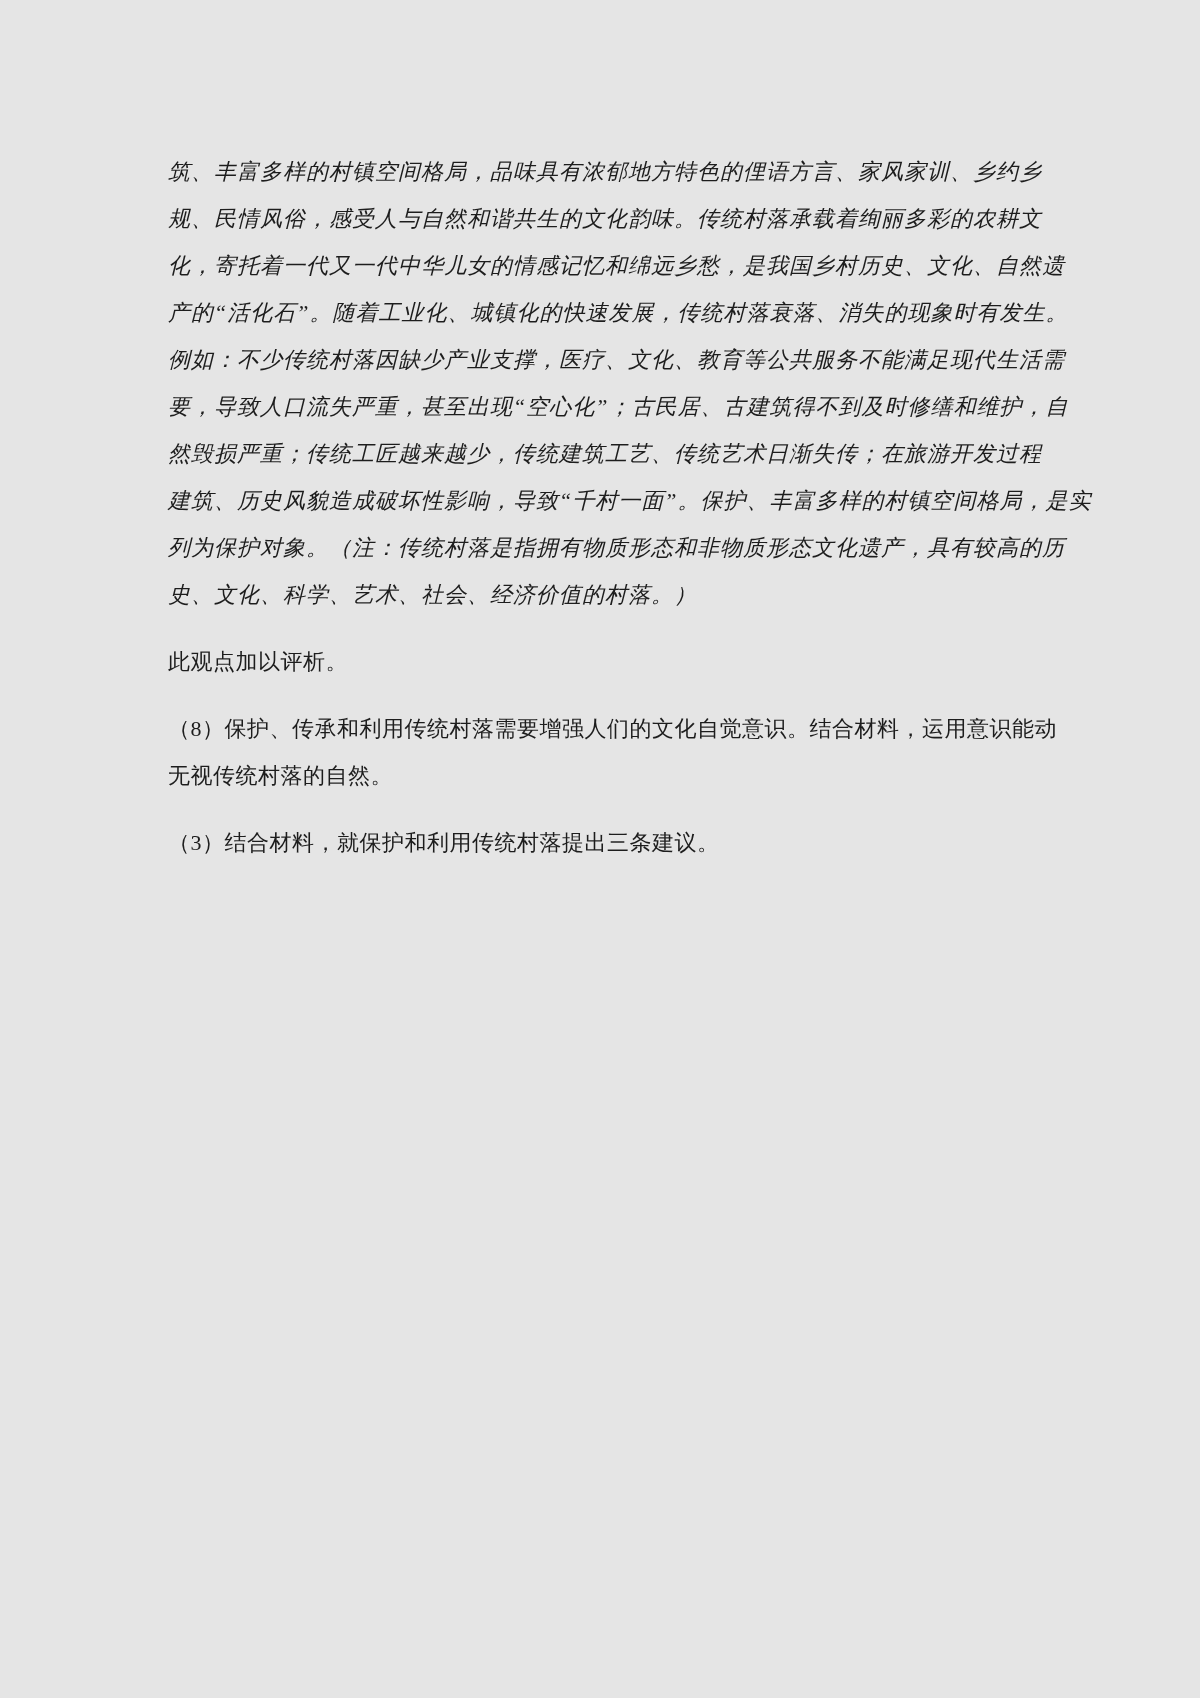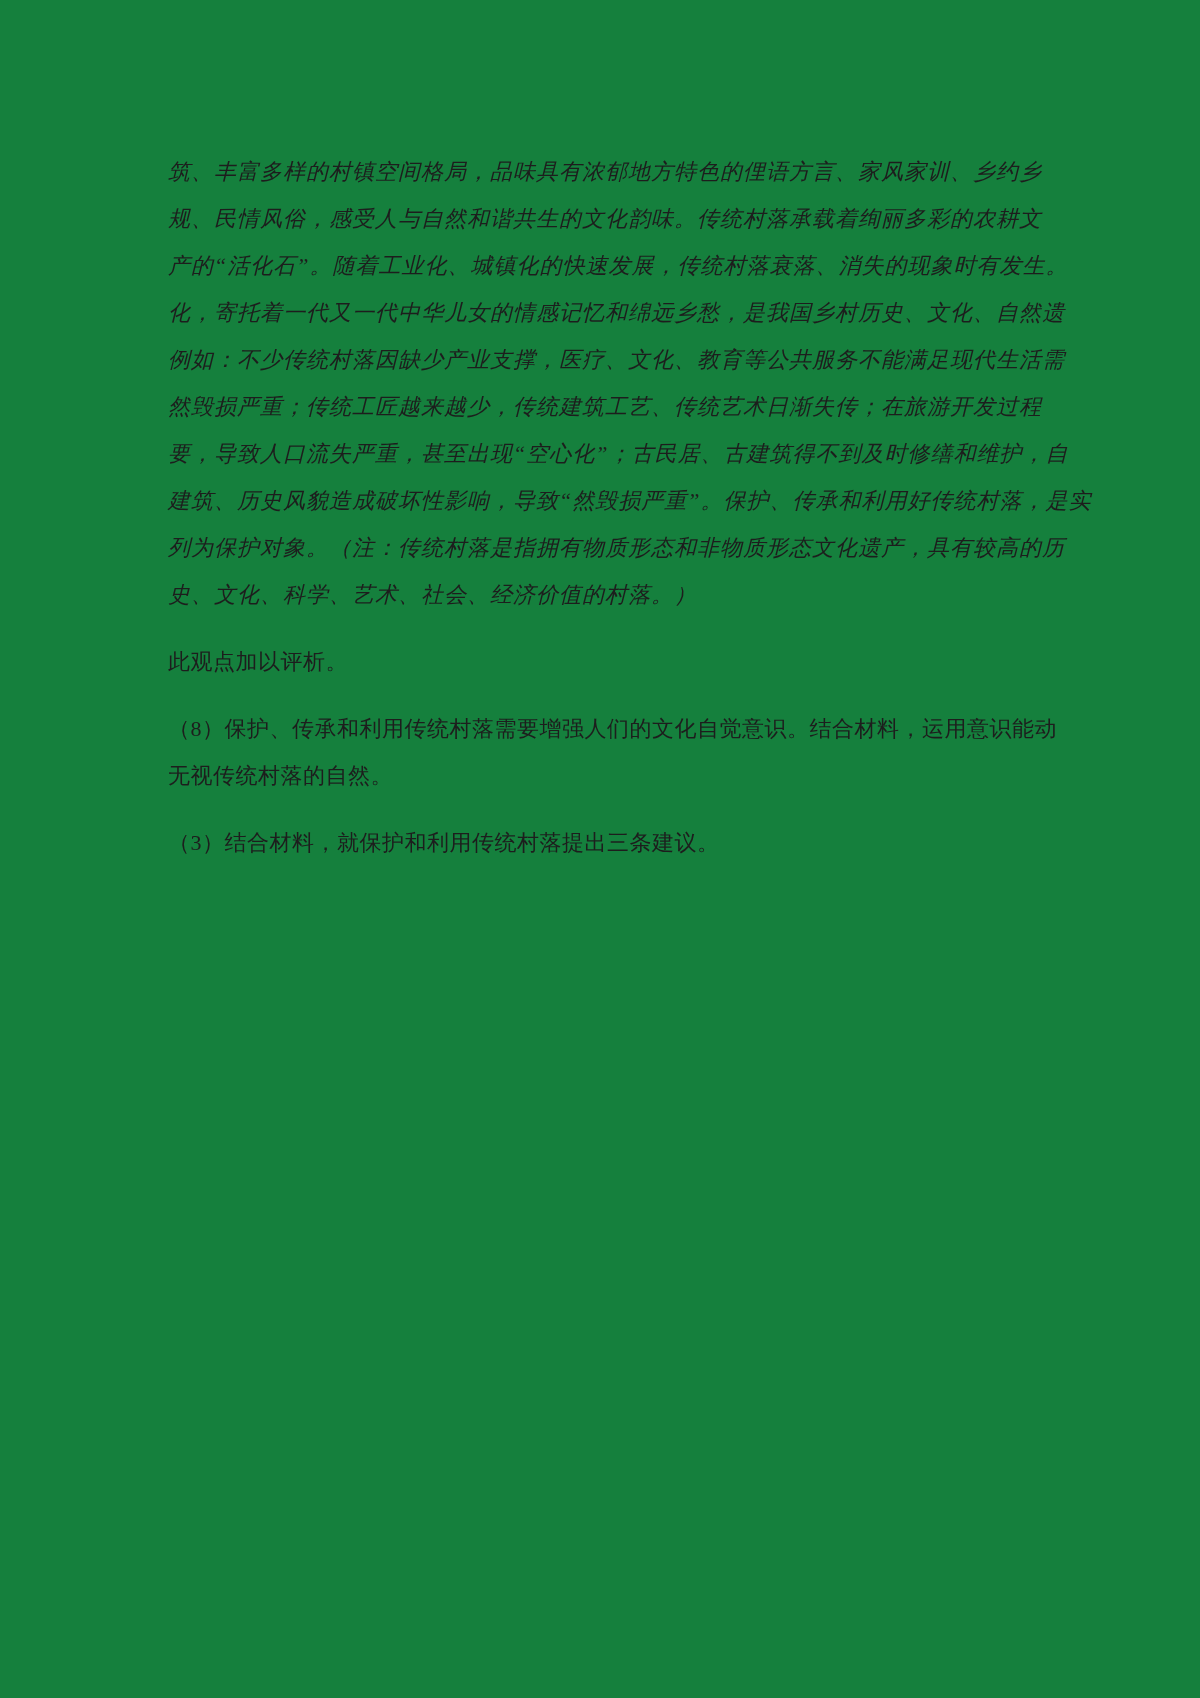"筑、丰富多样的村镇空间格局，品味具有浓郁地方特色的俚语方言、家风家训、乡约乡" .page { background: #15803d -> #e5e5e5 }
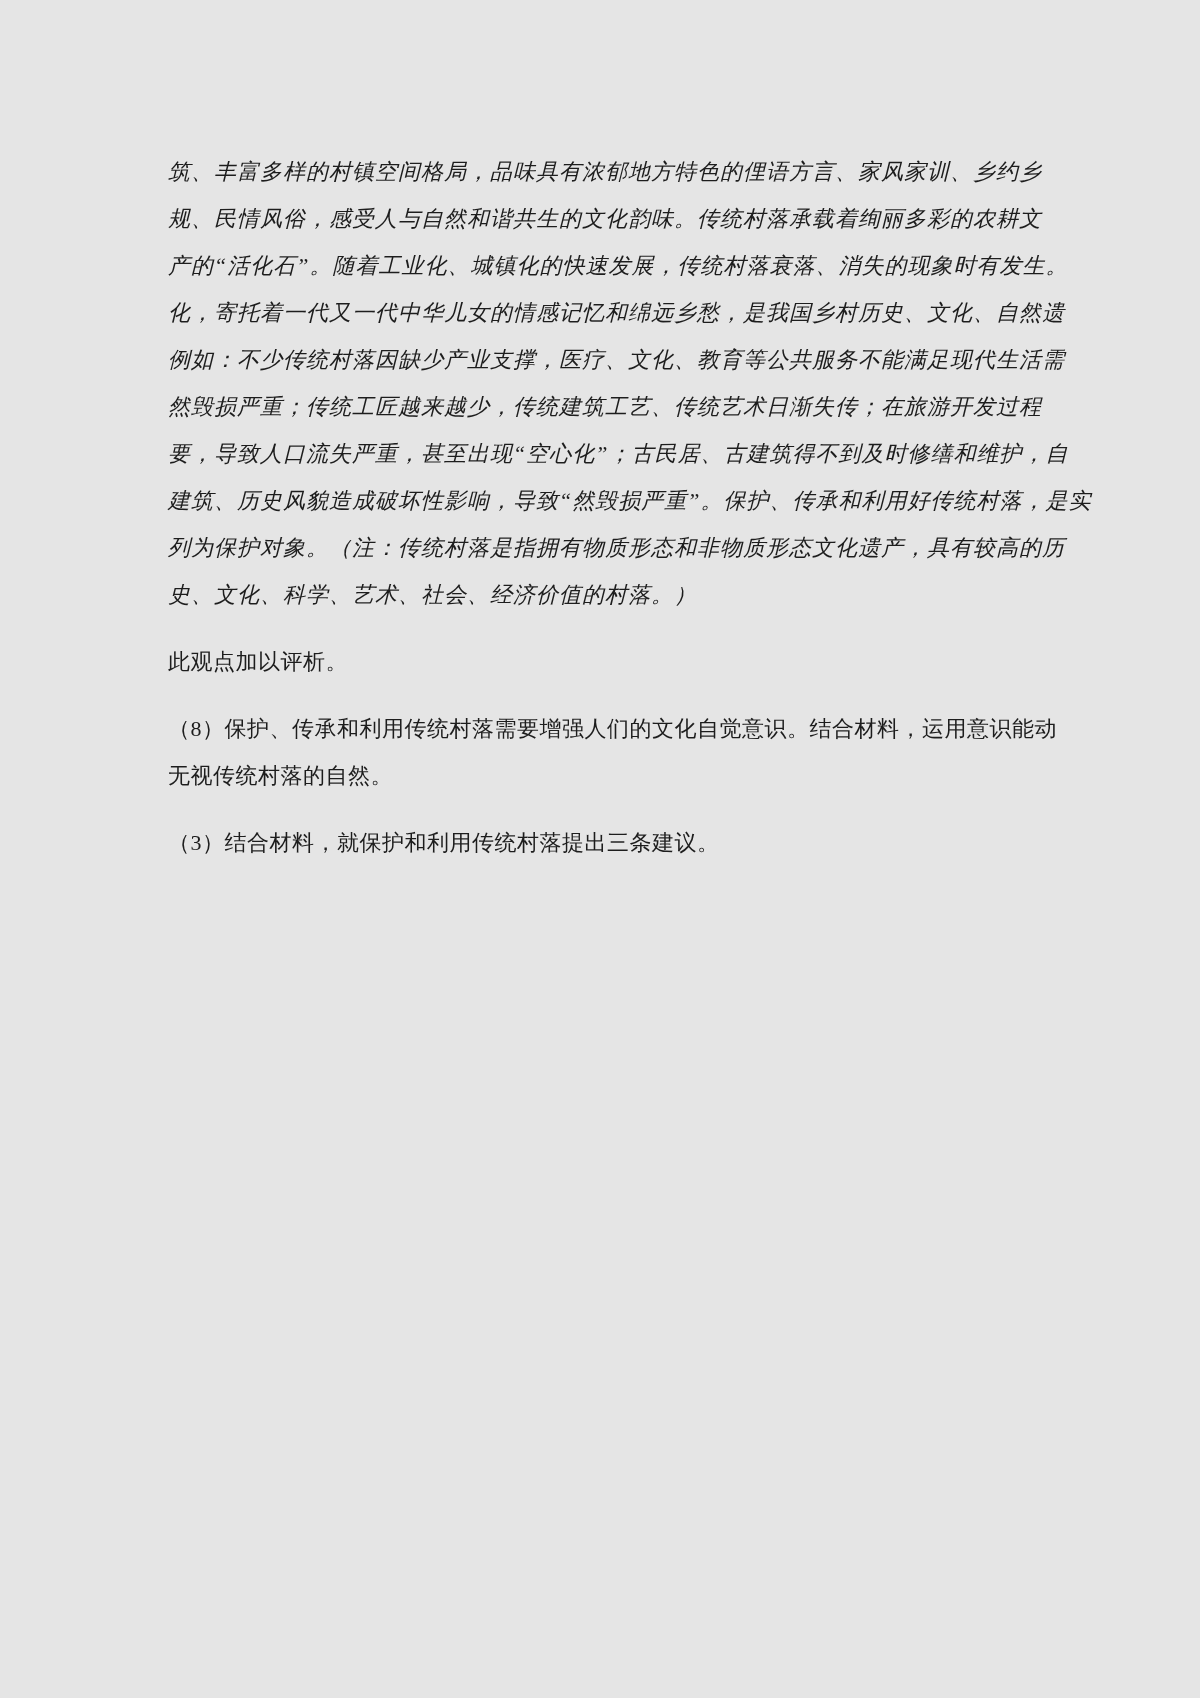"产的“活化石”。随着工业化、城镇化的快速发展，传统村落衰落、消失的现象时有发生。" div.line { order: before "化，寄托着一代又一代中华儿女的情感记忆和绵远乡愁，是我国乡村历史、文化、自然遗" -> after "化，寄托着一代又一代中华儿女的情感记忆和绵远乡愁，是我国乡村历史、文化、自然遗" }
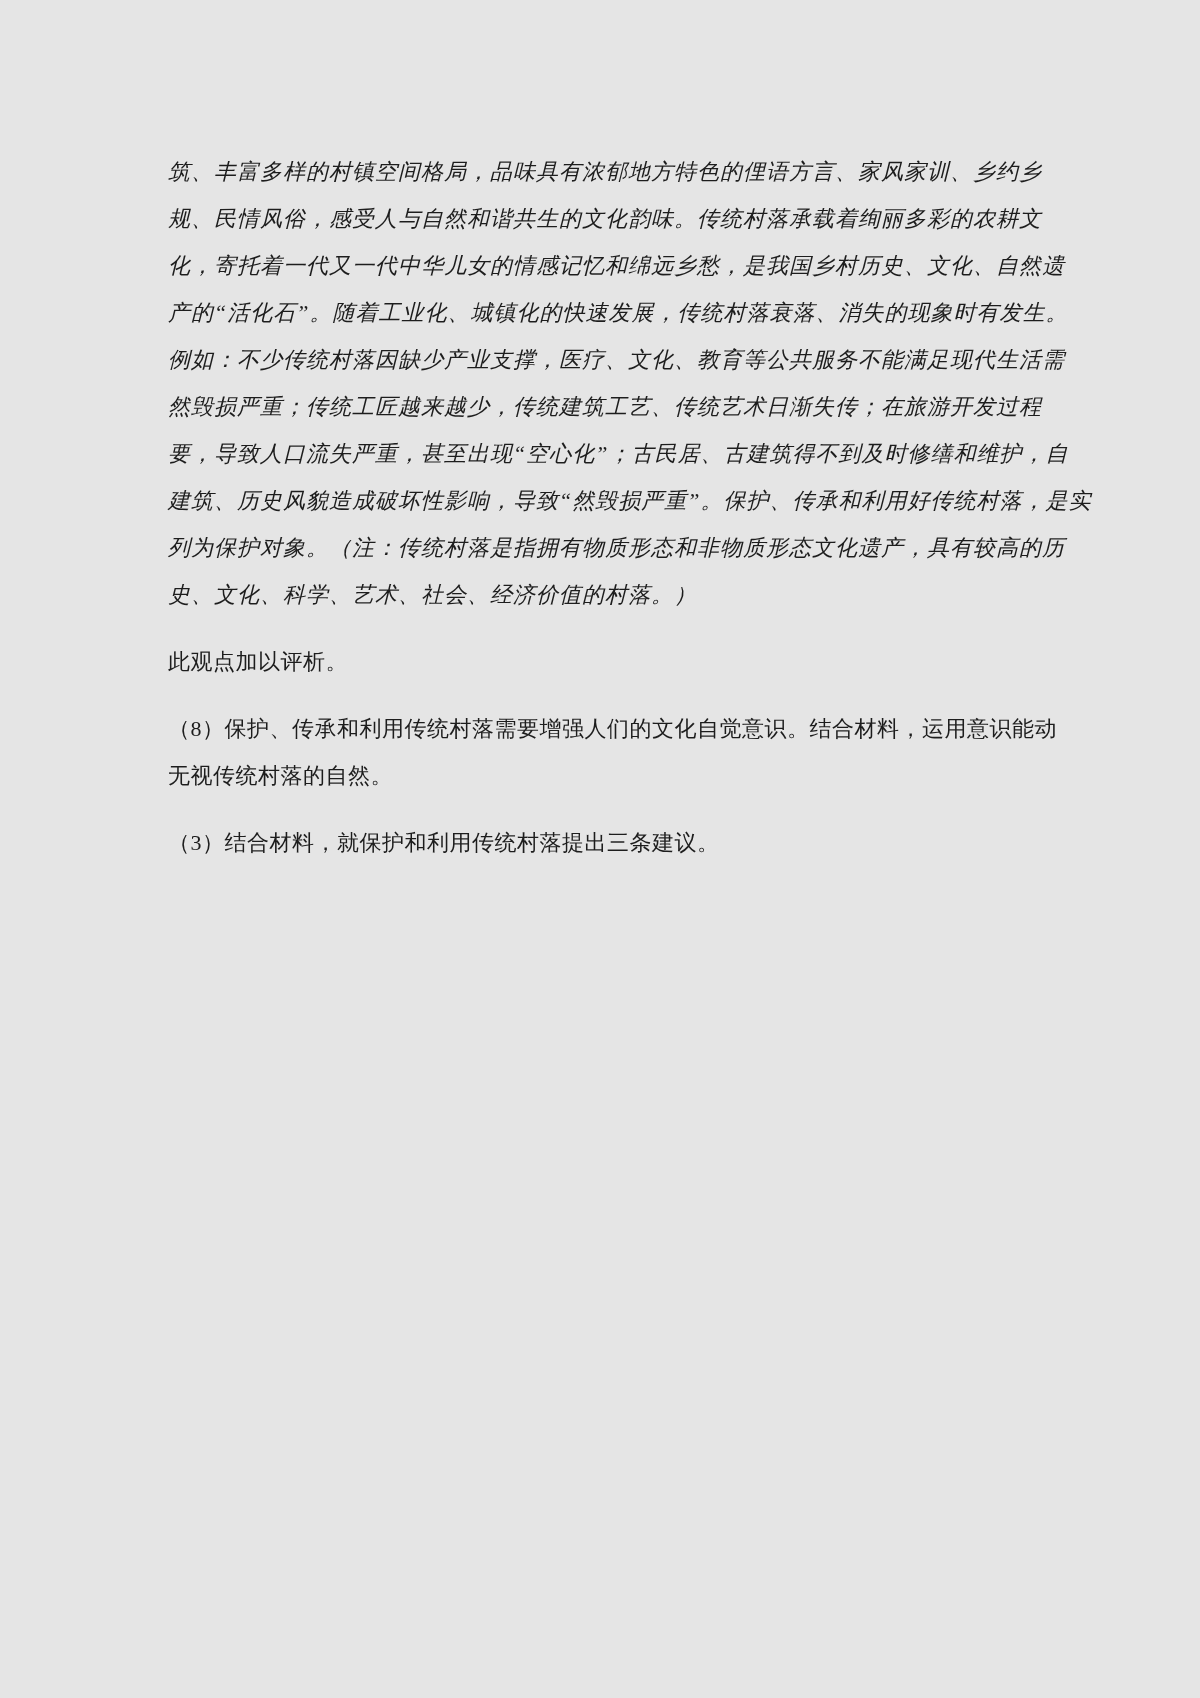"然毁损严重；传统工匠越来越少，传统建筑工艺、传统艺术日渐失传；在旅游开发过程" div.line { order: before "要，导致人口流失严重，甚至出现“空心化”；古民居、古建筑得不到及时修缮和维护，自" -> after "要，导致人口流失严重，甚至出现“空心化”；古民居、古建筑得不到及时修缮和维护，自" }
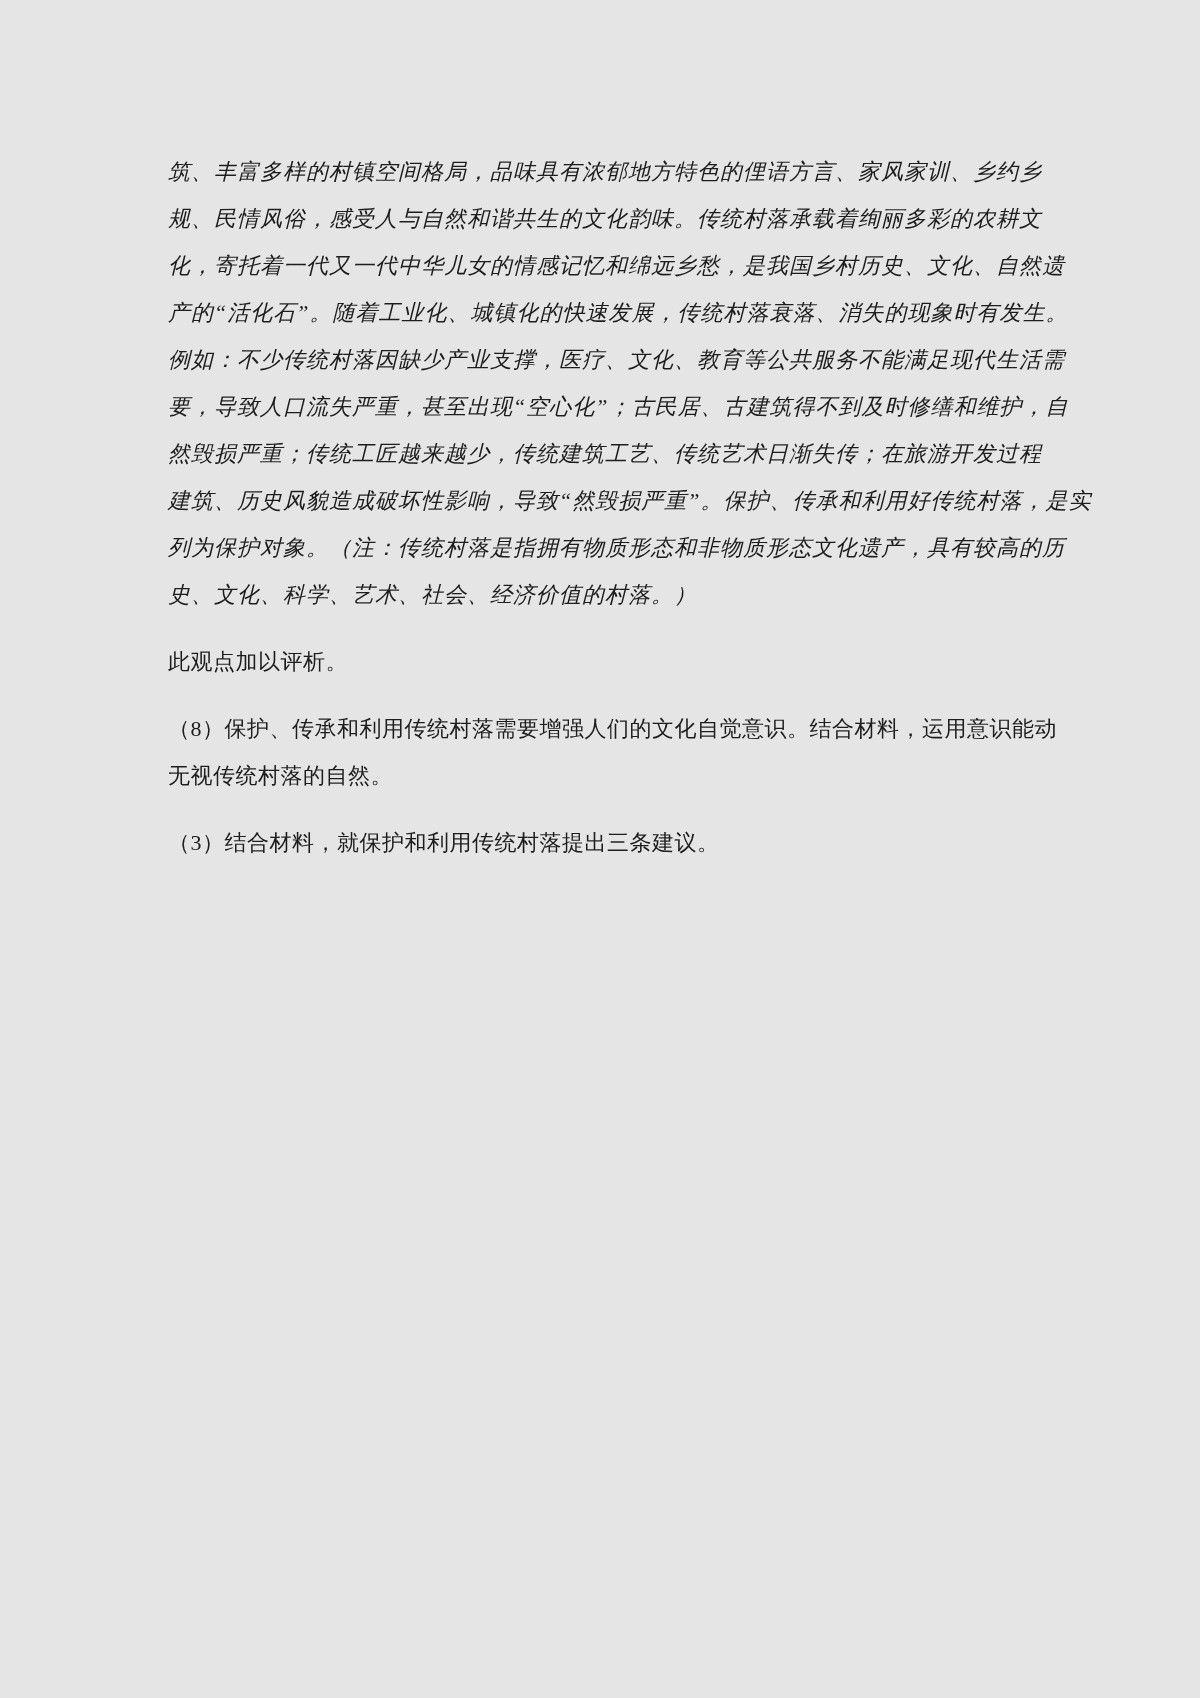"建筑、历史风貌造成破坏性影响，导致“然毁损严重”。保护、传承和利用好传统村落，是" div.line { text: 然毁损严重”。保护、传承和利用好传统村落 -> 千村一面”。保护、丰富多样的村镇空间格局 }
